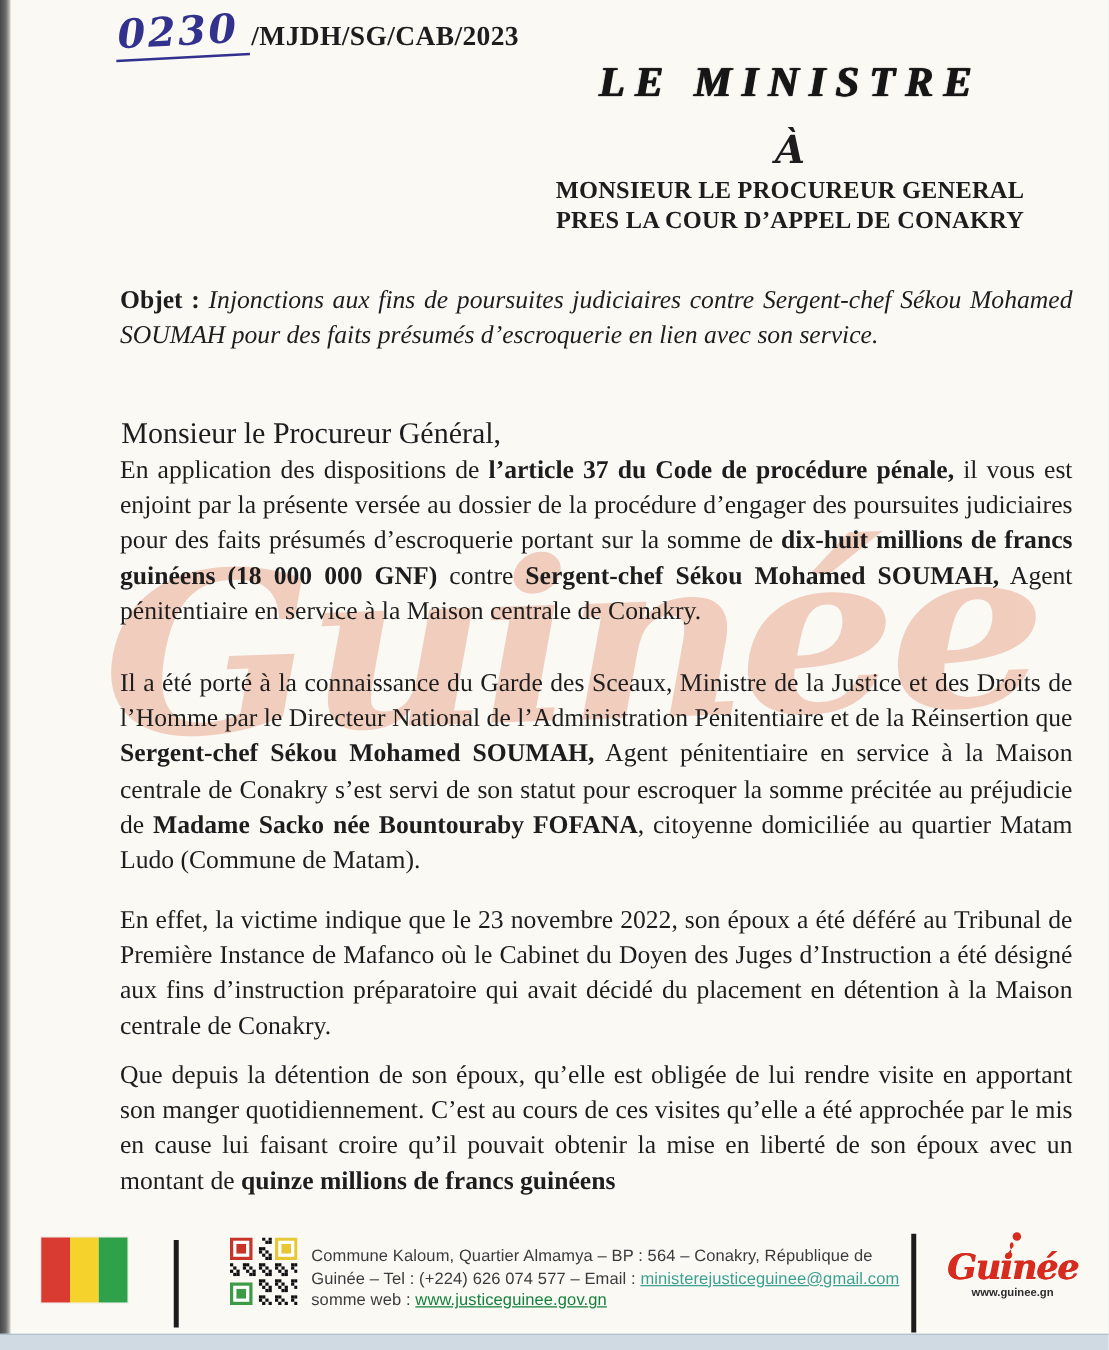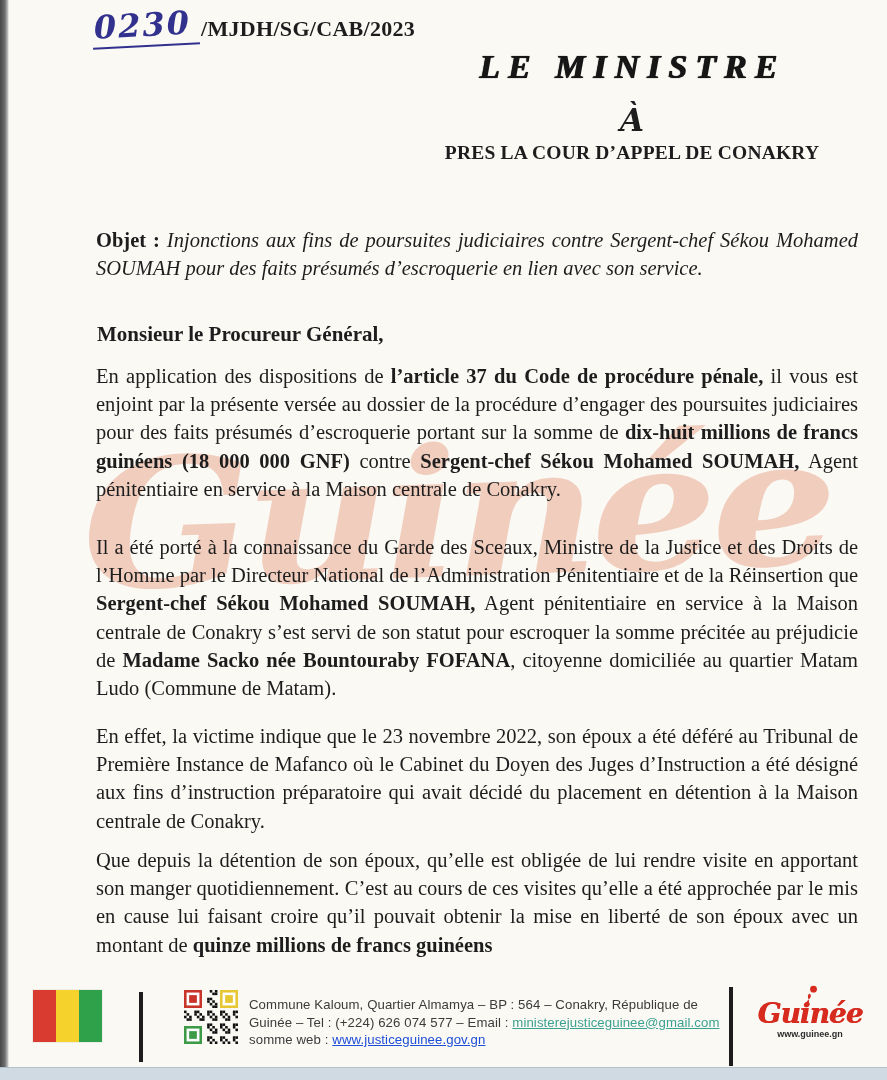"MONSIEUR LE PROCUREUR GENERAL" div { html: none -> <div>MONSIEUR LE PROCUREUR GENERAL</div> }
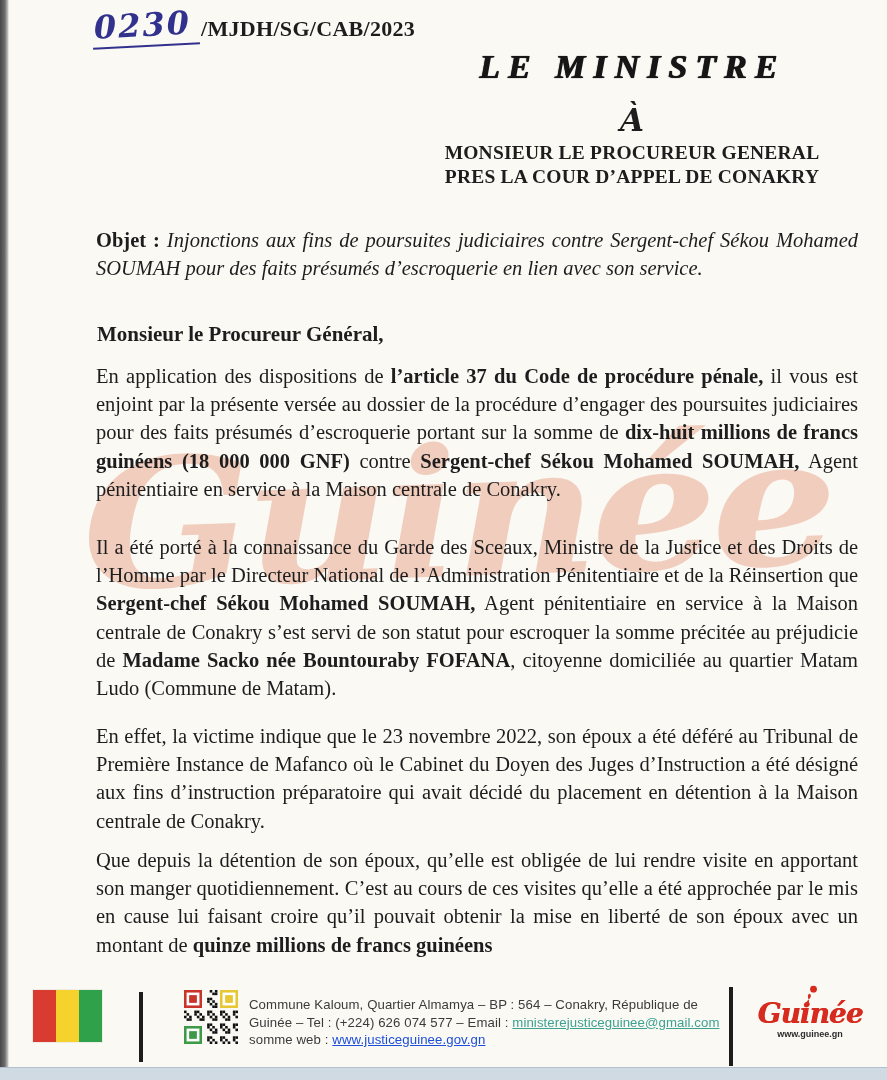"Monsieur le Procureur Général," .salutation { font-size: 21px -> 24px; font-weight: bold -> none; top: 322px -> 334px }
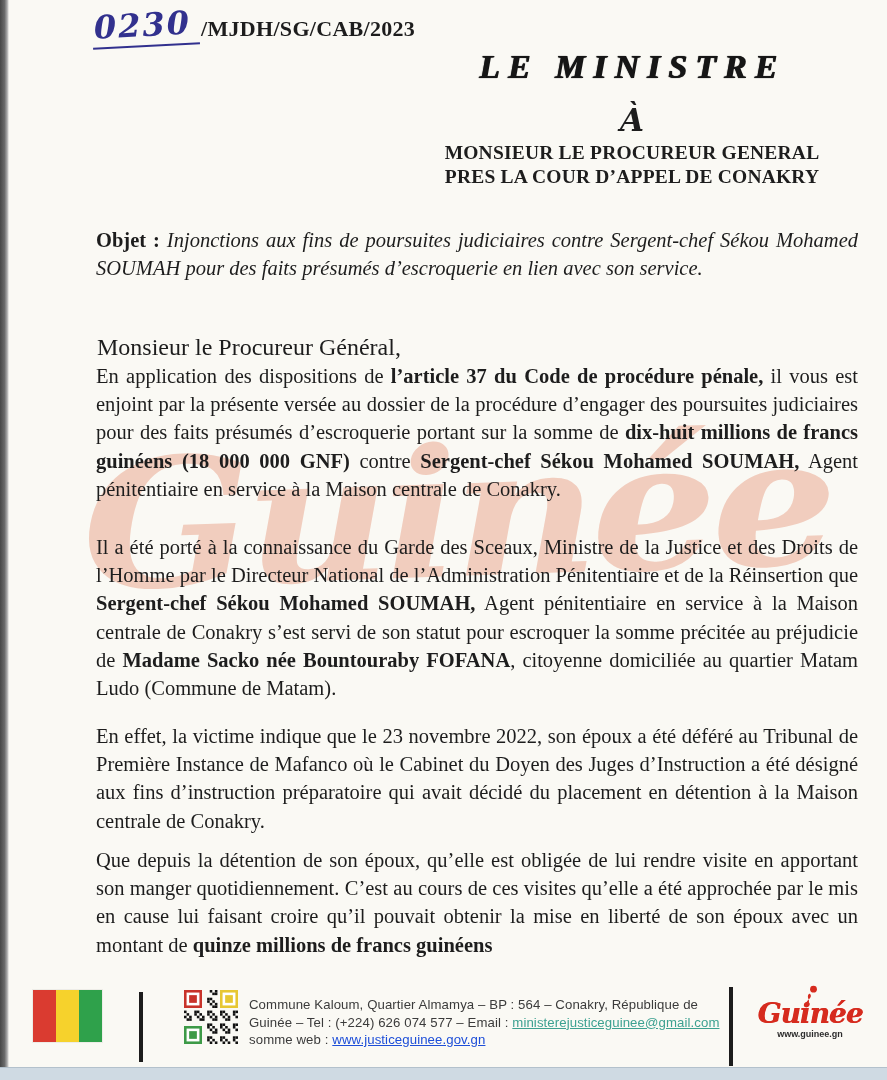"www.justiceguinee.gov.gn" span.link { color: #1d4ed8 -> #15803d }
